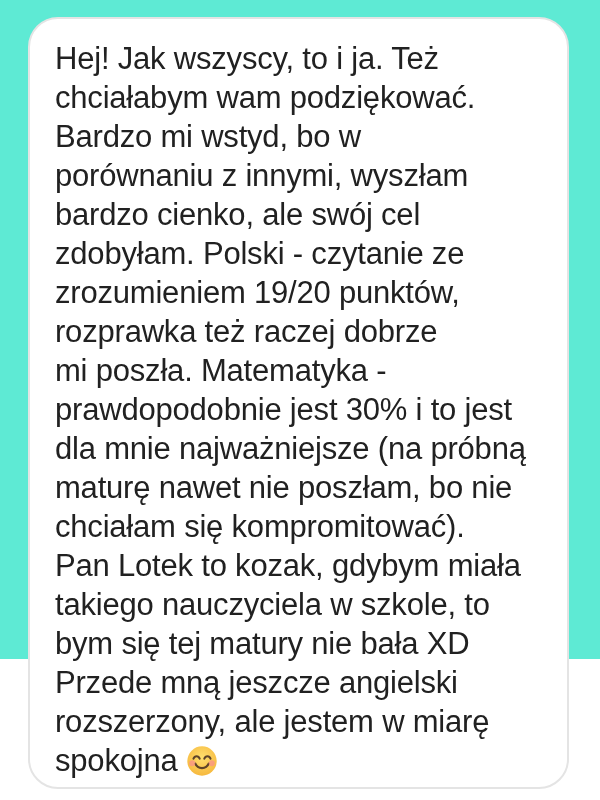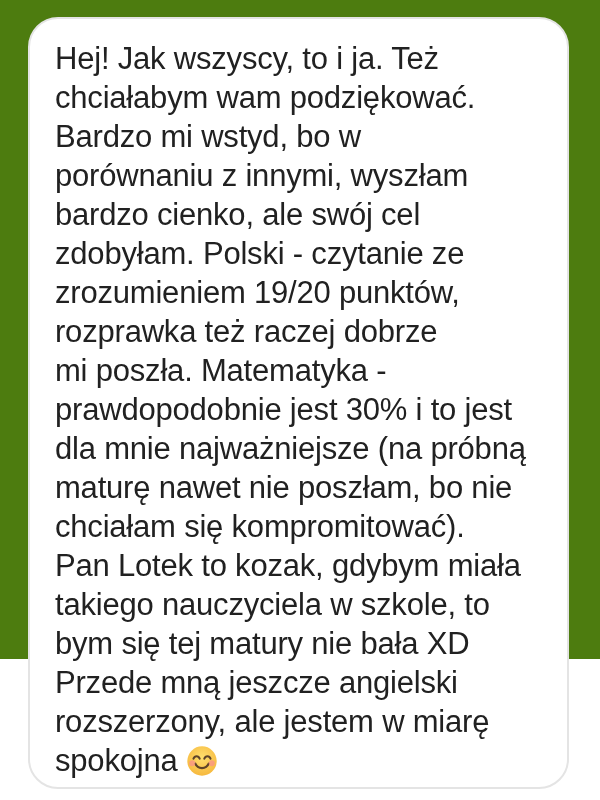"Hej! Jak wszyscy, to i" .screen { background: #4d7c0f -> #5eead4 }
